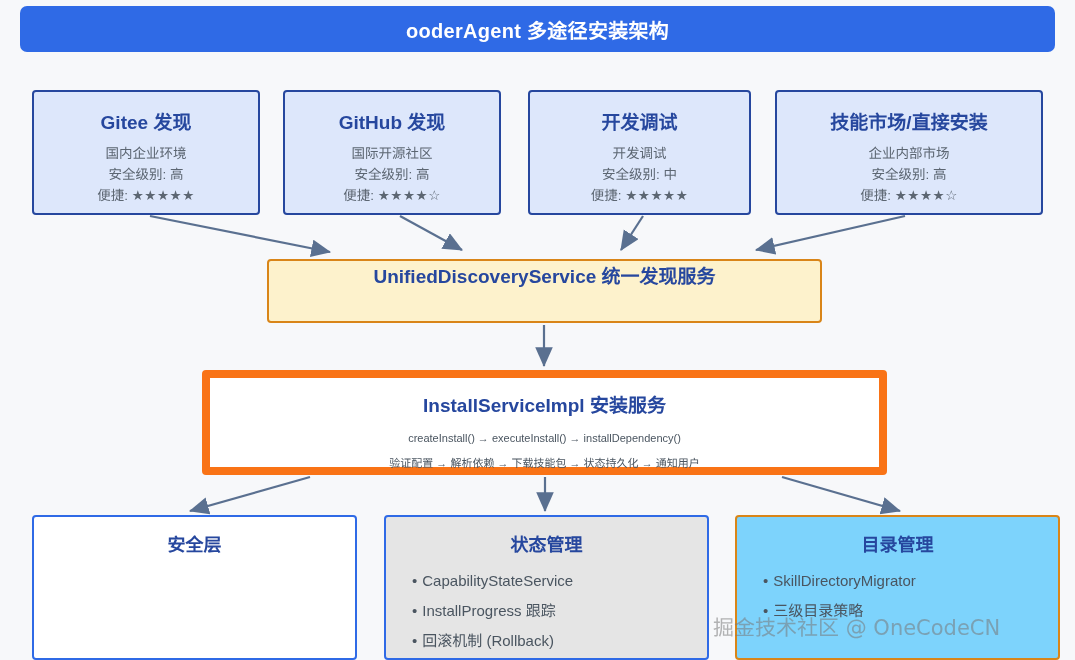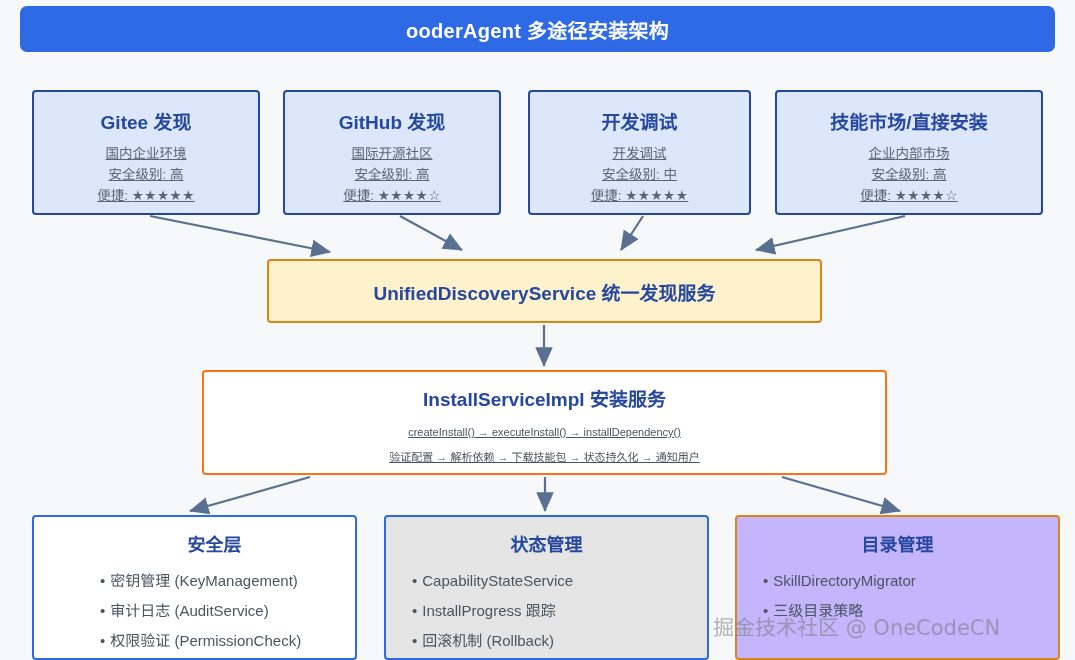"国内企业环境" .node-line { text-decoration: underline -> none }
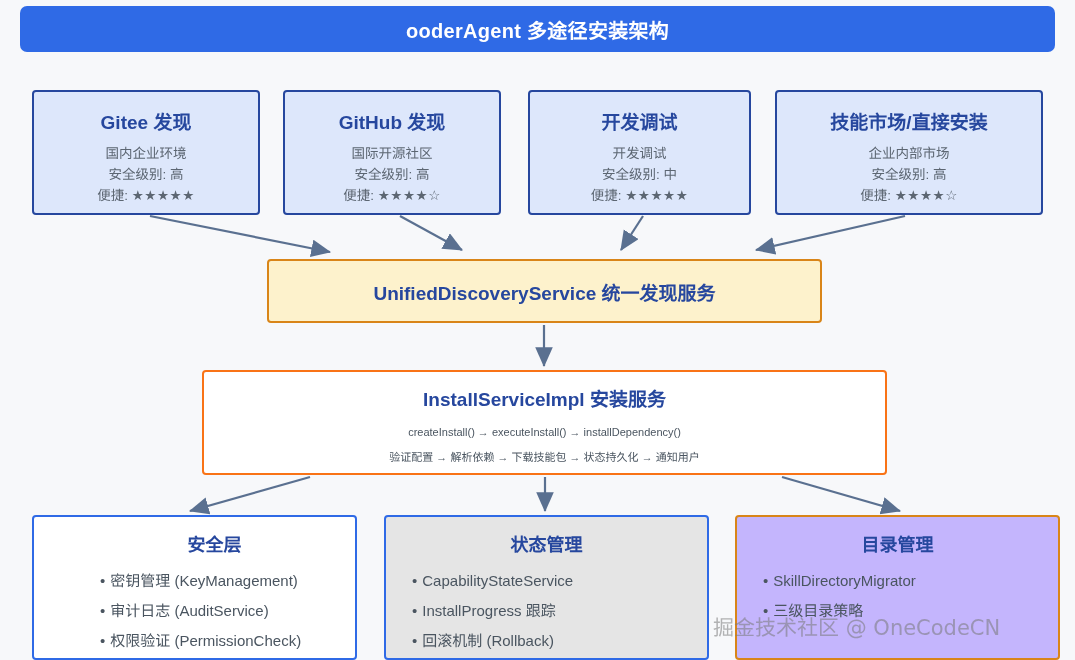"UnifiedDiscoveryService 统一发现服务" .udbox { justify-content: center -> none }
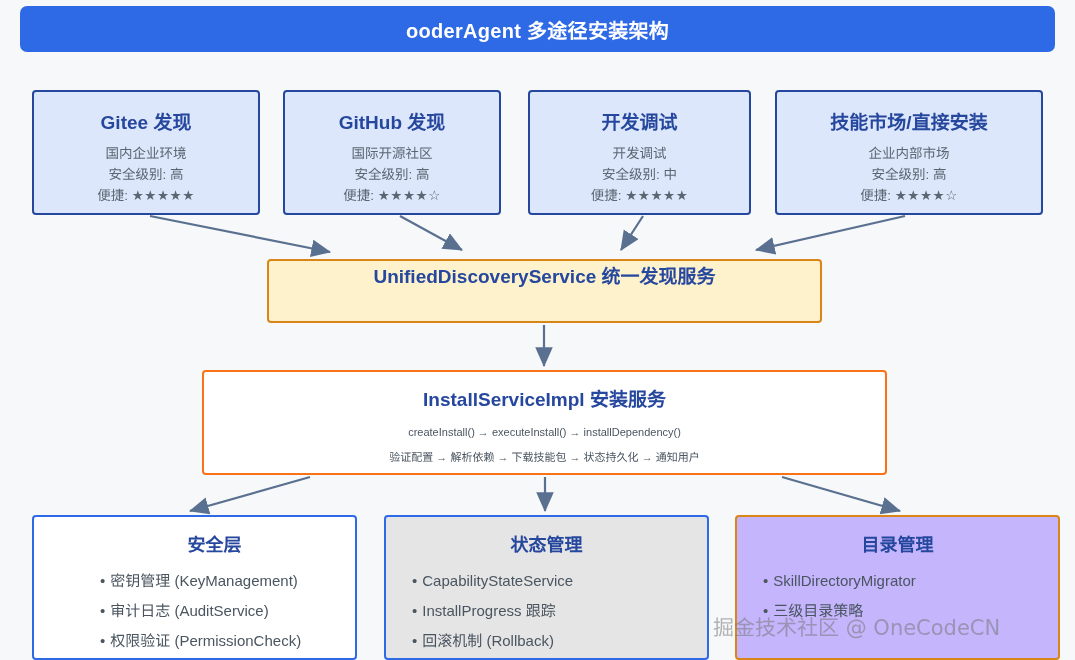"InstallServiceImpl 安装服务" .isbox { border: 2px solid #f97316 -> 8px solid #f97316 }
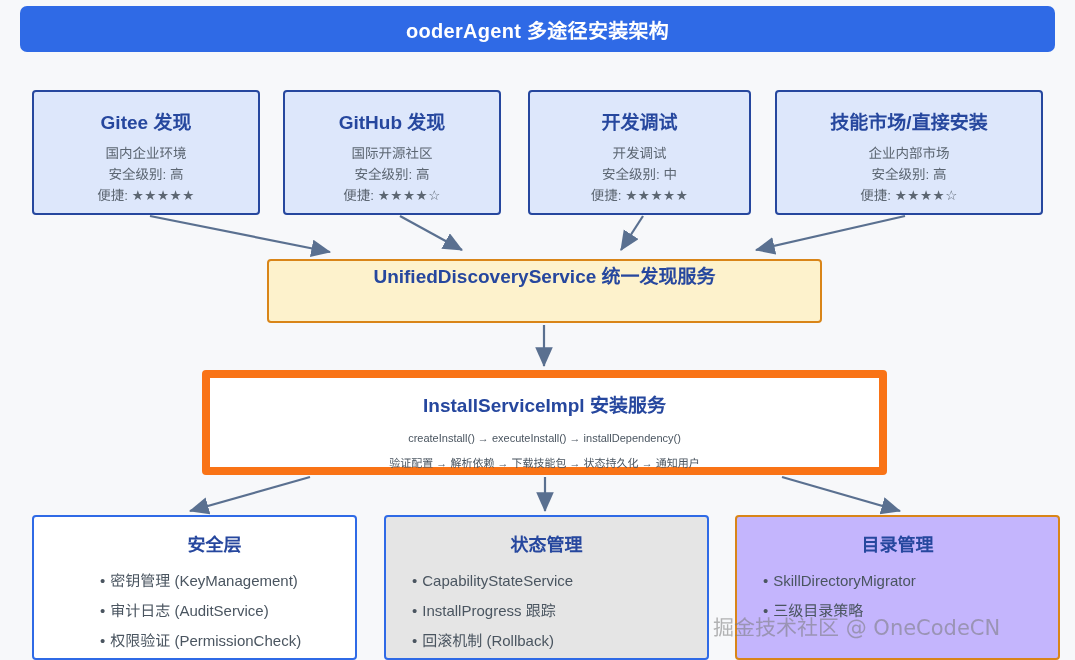"安全层" .bbox-security { padding-left: 40px -> none }
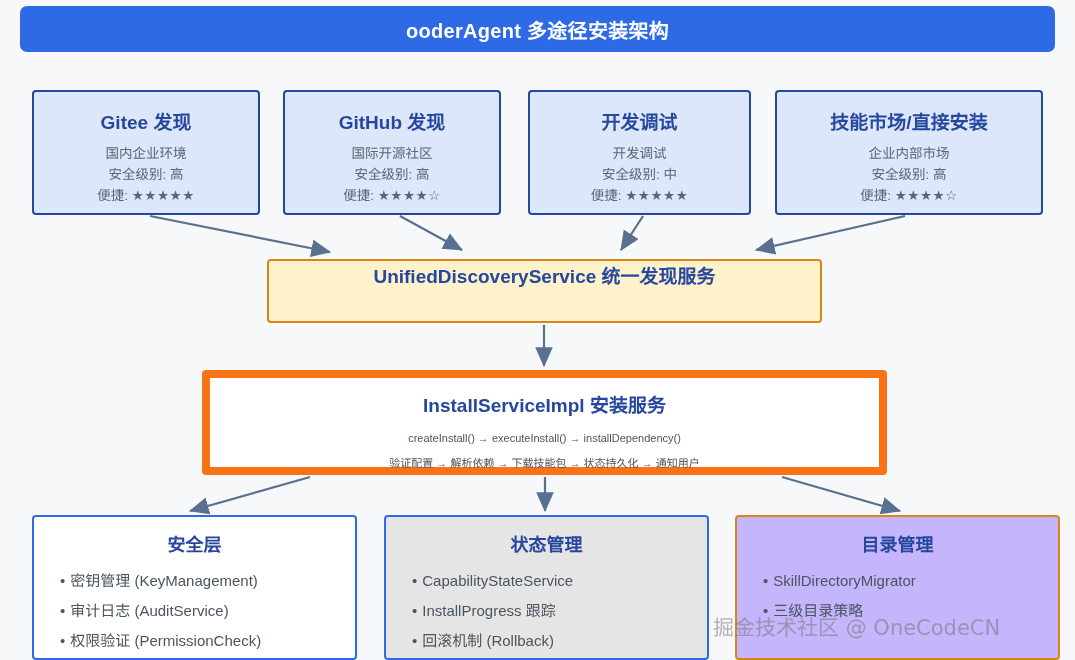"目录管理" .bbox-dir { background: #c4b5fd -> #7dd3fc }
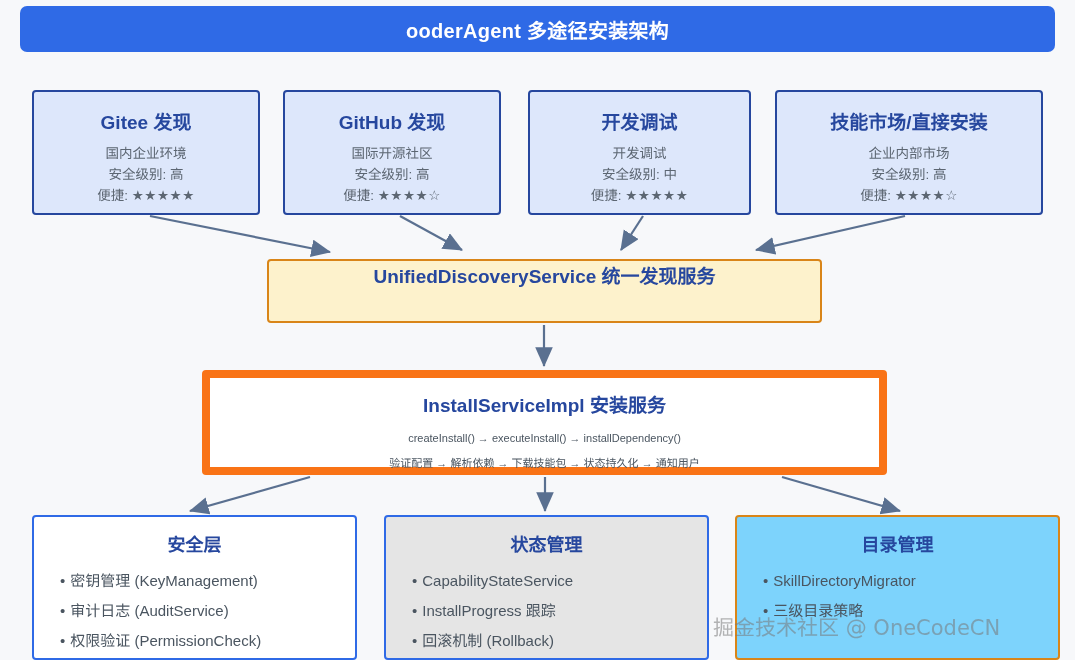"• 密钥管理 (KeyManagement)" div.bullets { html: <div> <div><span>•</span><span>密钥管理 (KeyManagement)</span></div> <div><span>•</span><span>审计日志 (AuditService)</span></div> <div><span>•</span><span>权限验证 (PermissionCheck)</span></div> </div> -> none }
